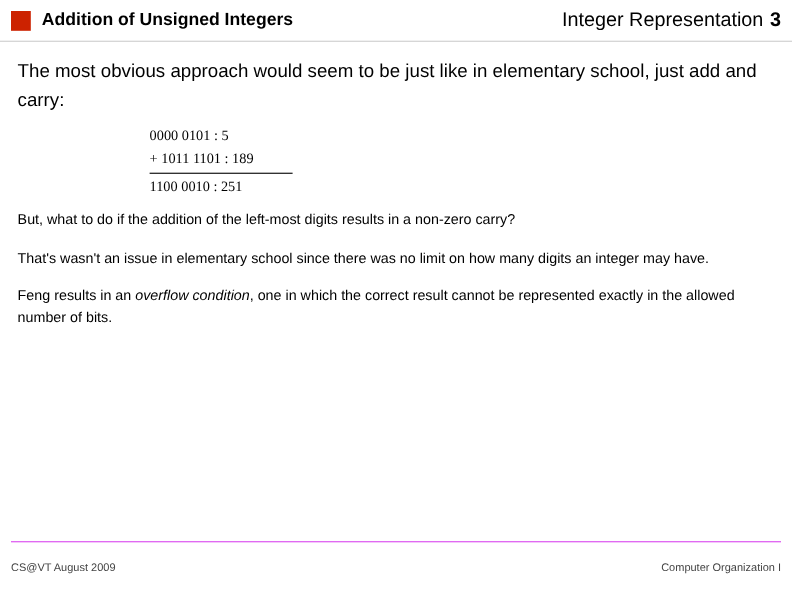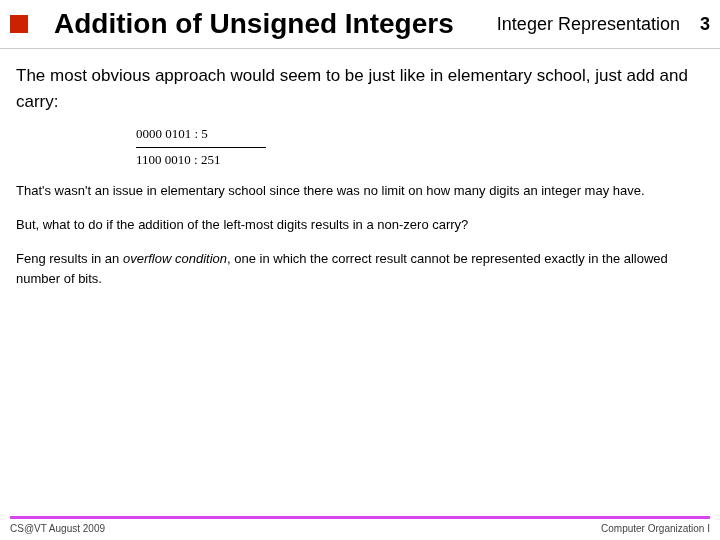"Addition of Unsigned Integers" .header-title { font-size: 28px -> 16px; margin-left: 16px -> none }
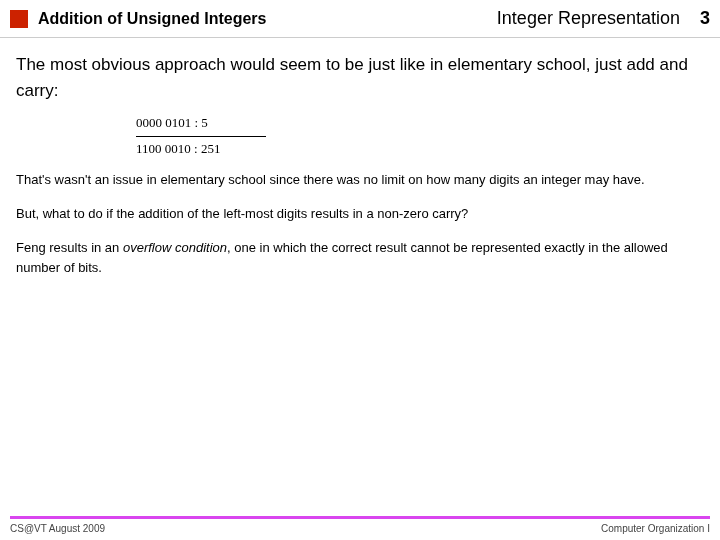"Integer Representation" .header-right { gap: 20px -> 6px }
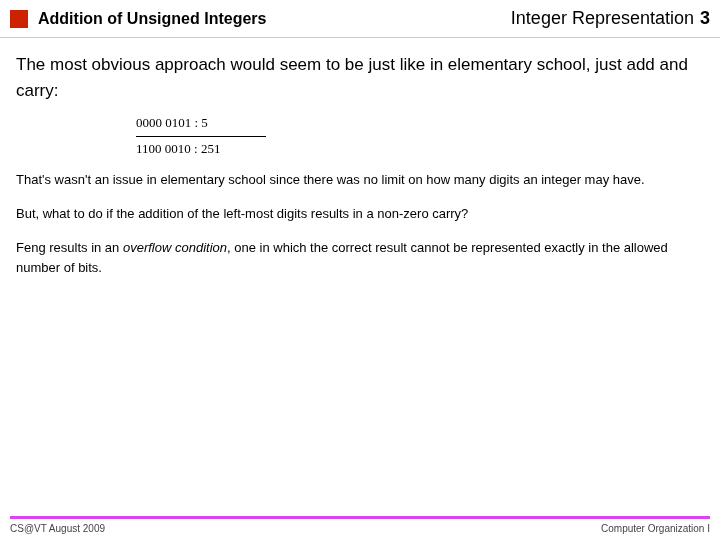"+ 1011 1101 : 189" div { html: none -> <div>+ 1011 1101 : 189</div> }
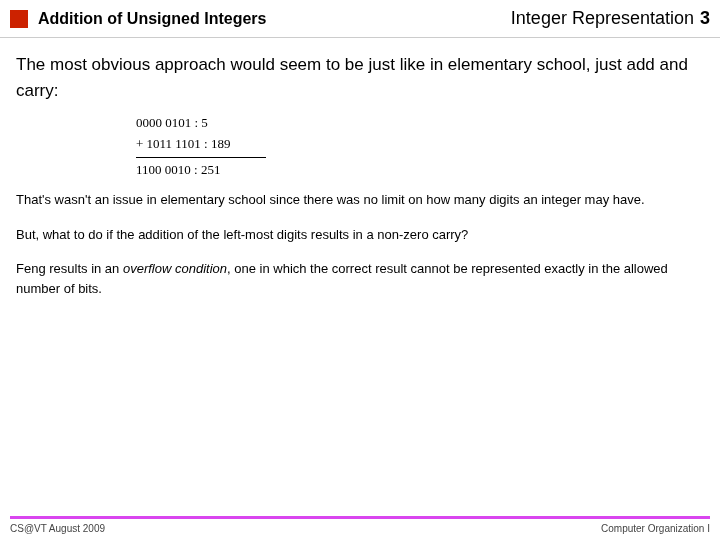"That's wasn't an issue in" p.body-text { order: before "But, what to do if" -> after "But, what to do if" }
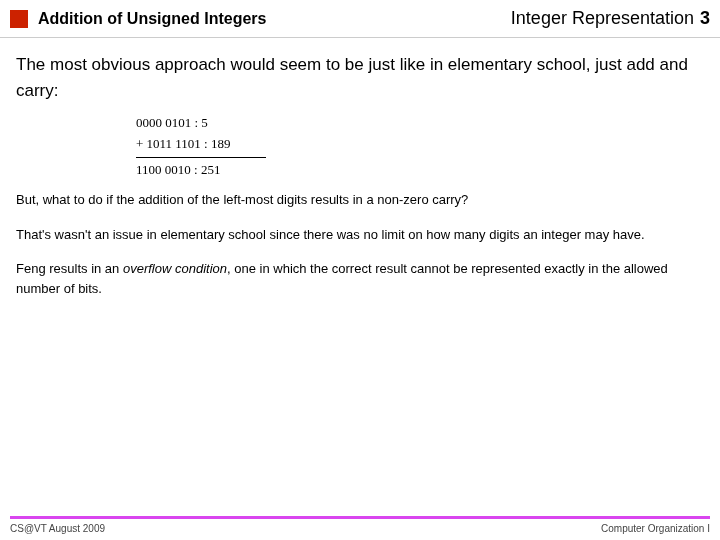"CS@VT August 2009" .footer { border-top: 3px solid #d946ef -> 1px solid #d946ef; bottom: 6px -> 18px; padding-top: 4px -> 18px }
